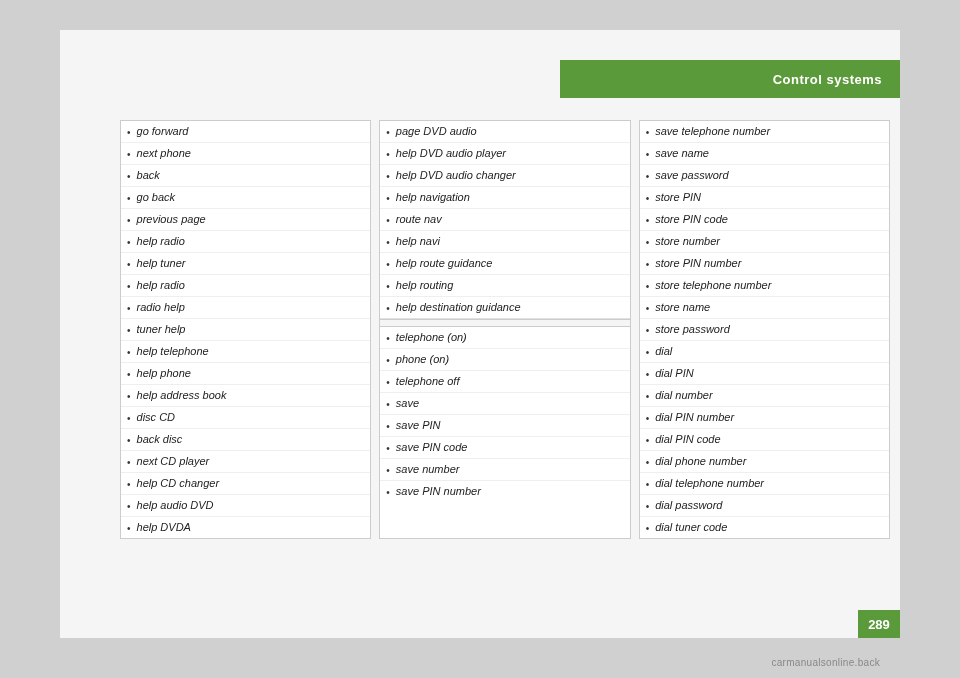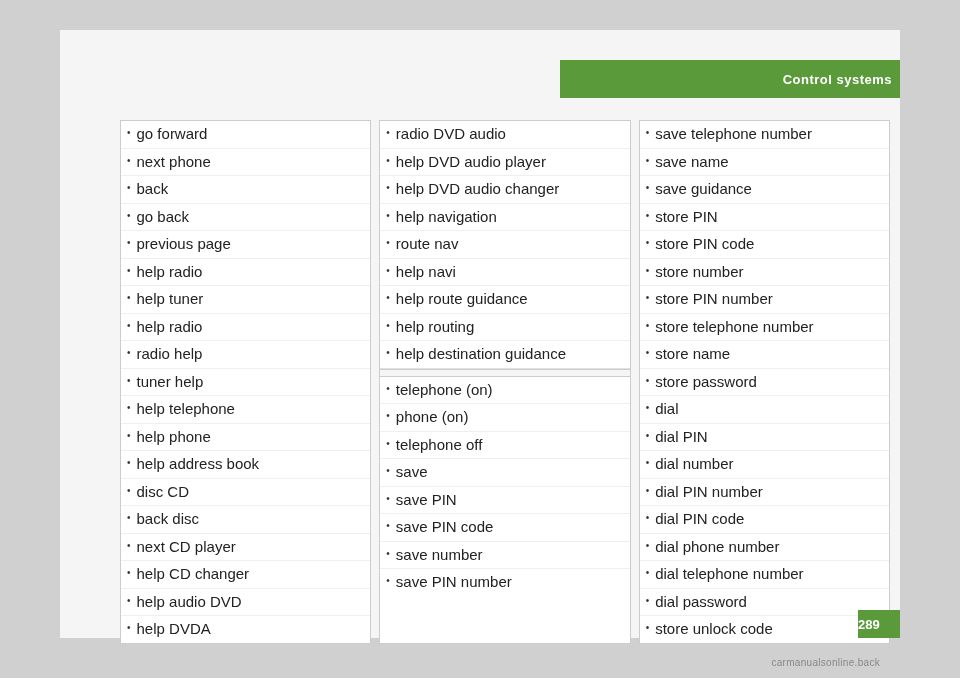"Control systems" .header-bar { padding-right: 8px -> 18px }
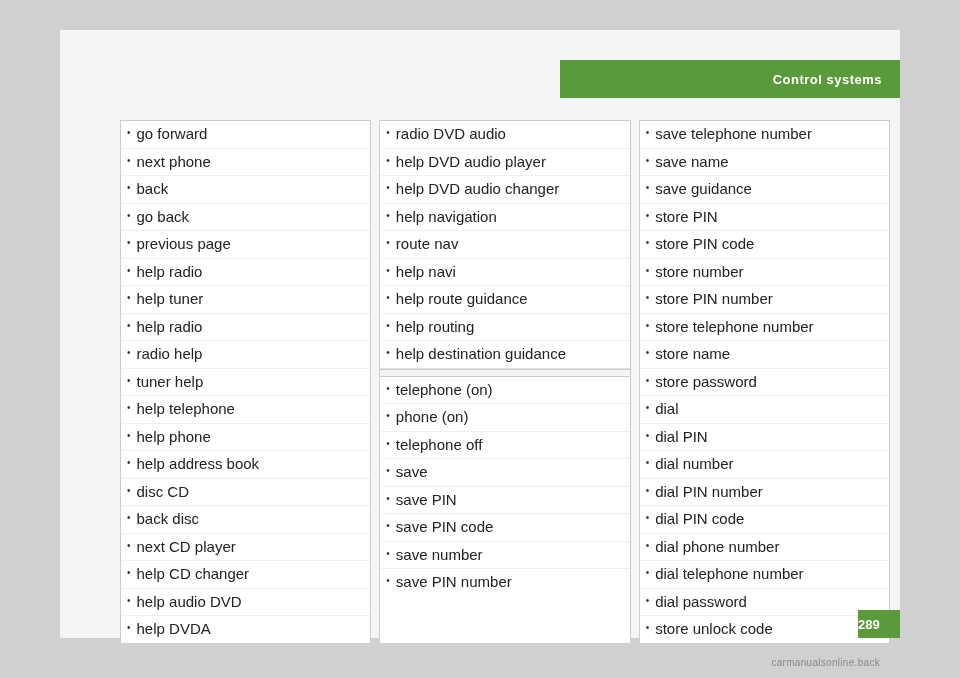"go forward" .item-text { font-size: 15px -> 11px; font-style: none -> italic }
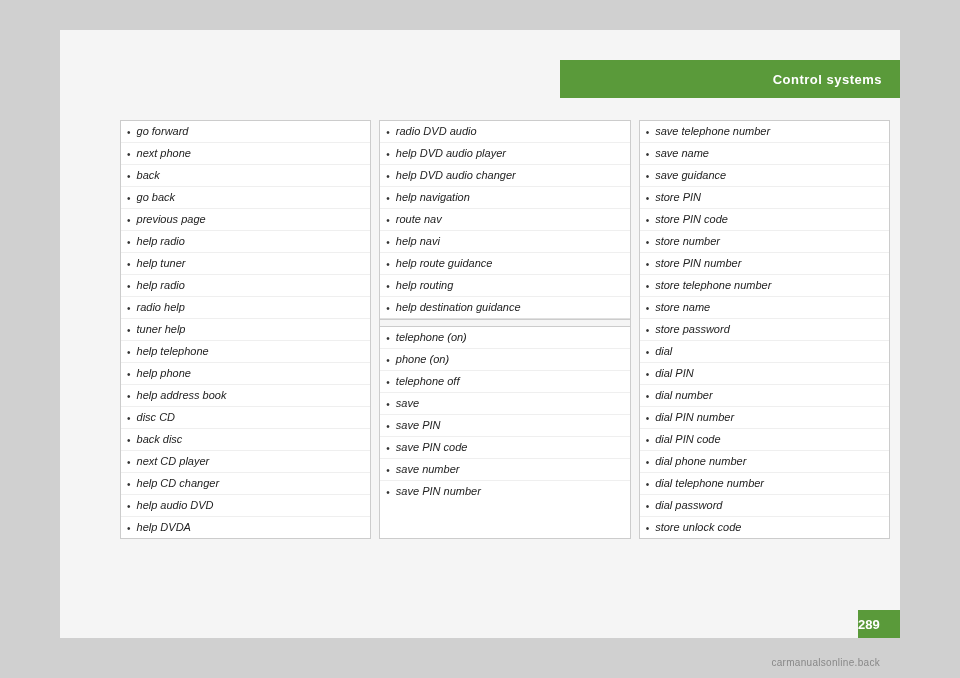"radio DVD audio" span.item-text { text: radio -> page }
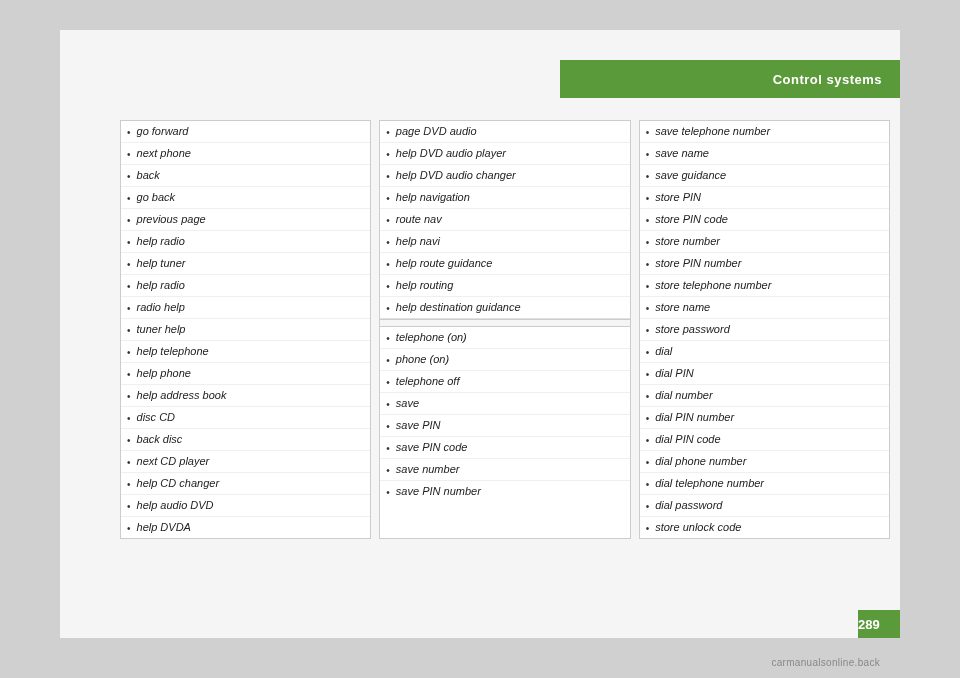"save guidance" span.item-text { text: guidance -> password }
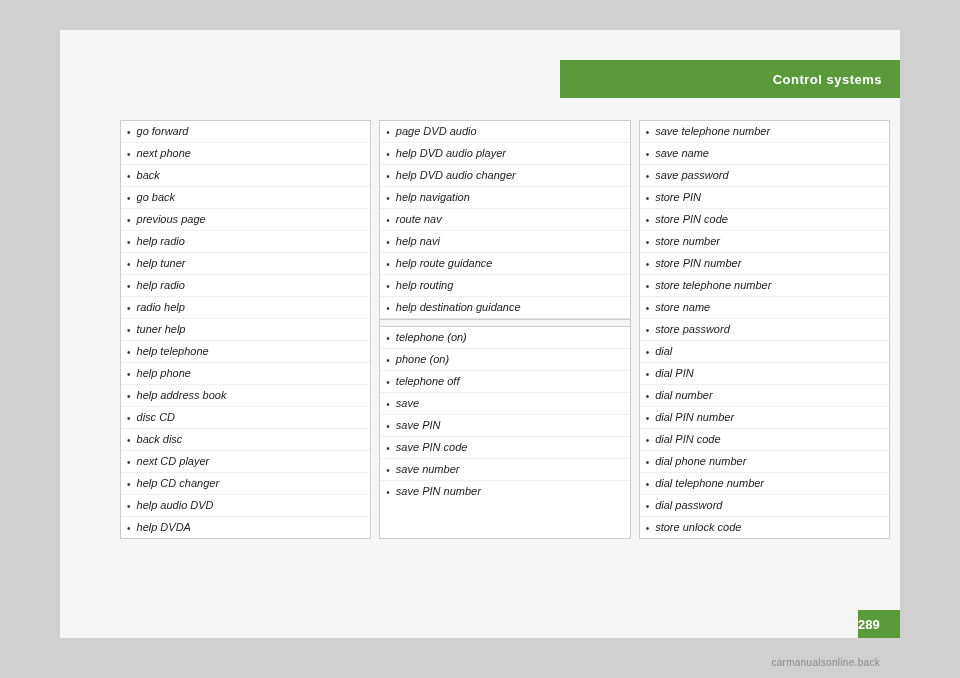"store unlock code" span.item-text { text: store unlock -> dial tuner }
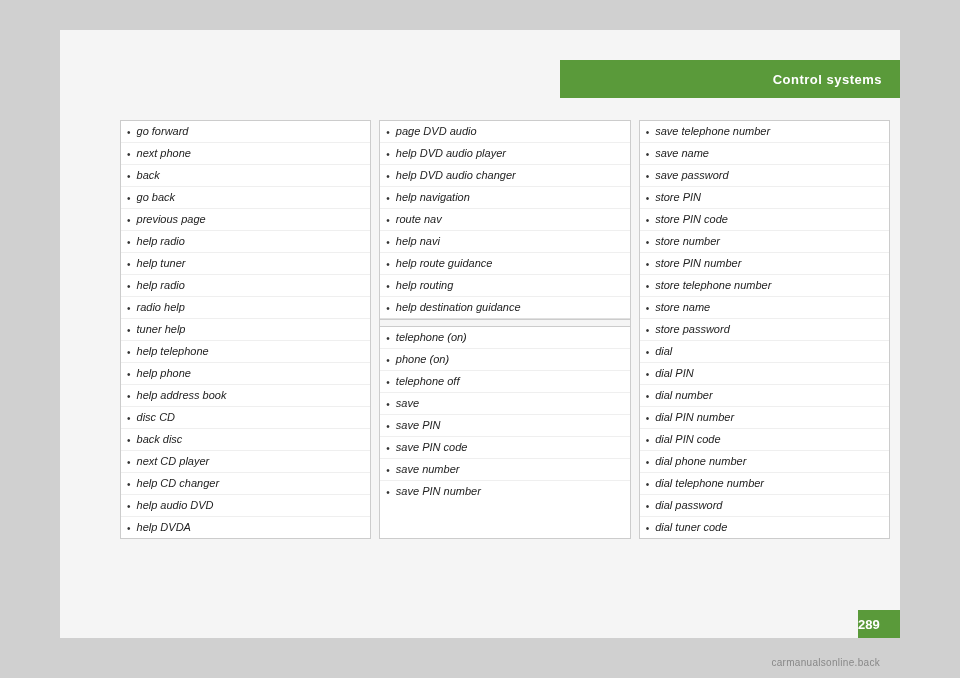"289" .page-number-box { justify-content: none -> center }
